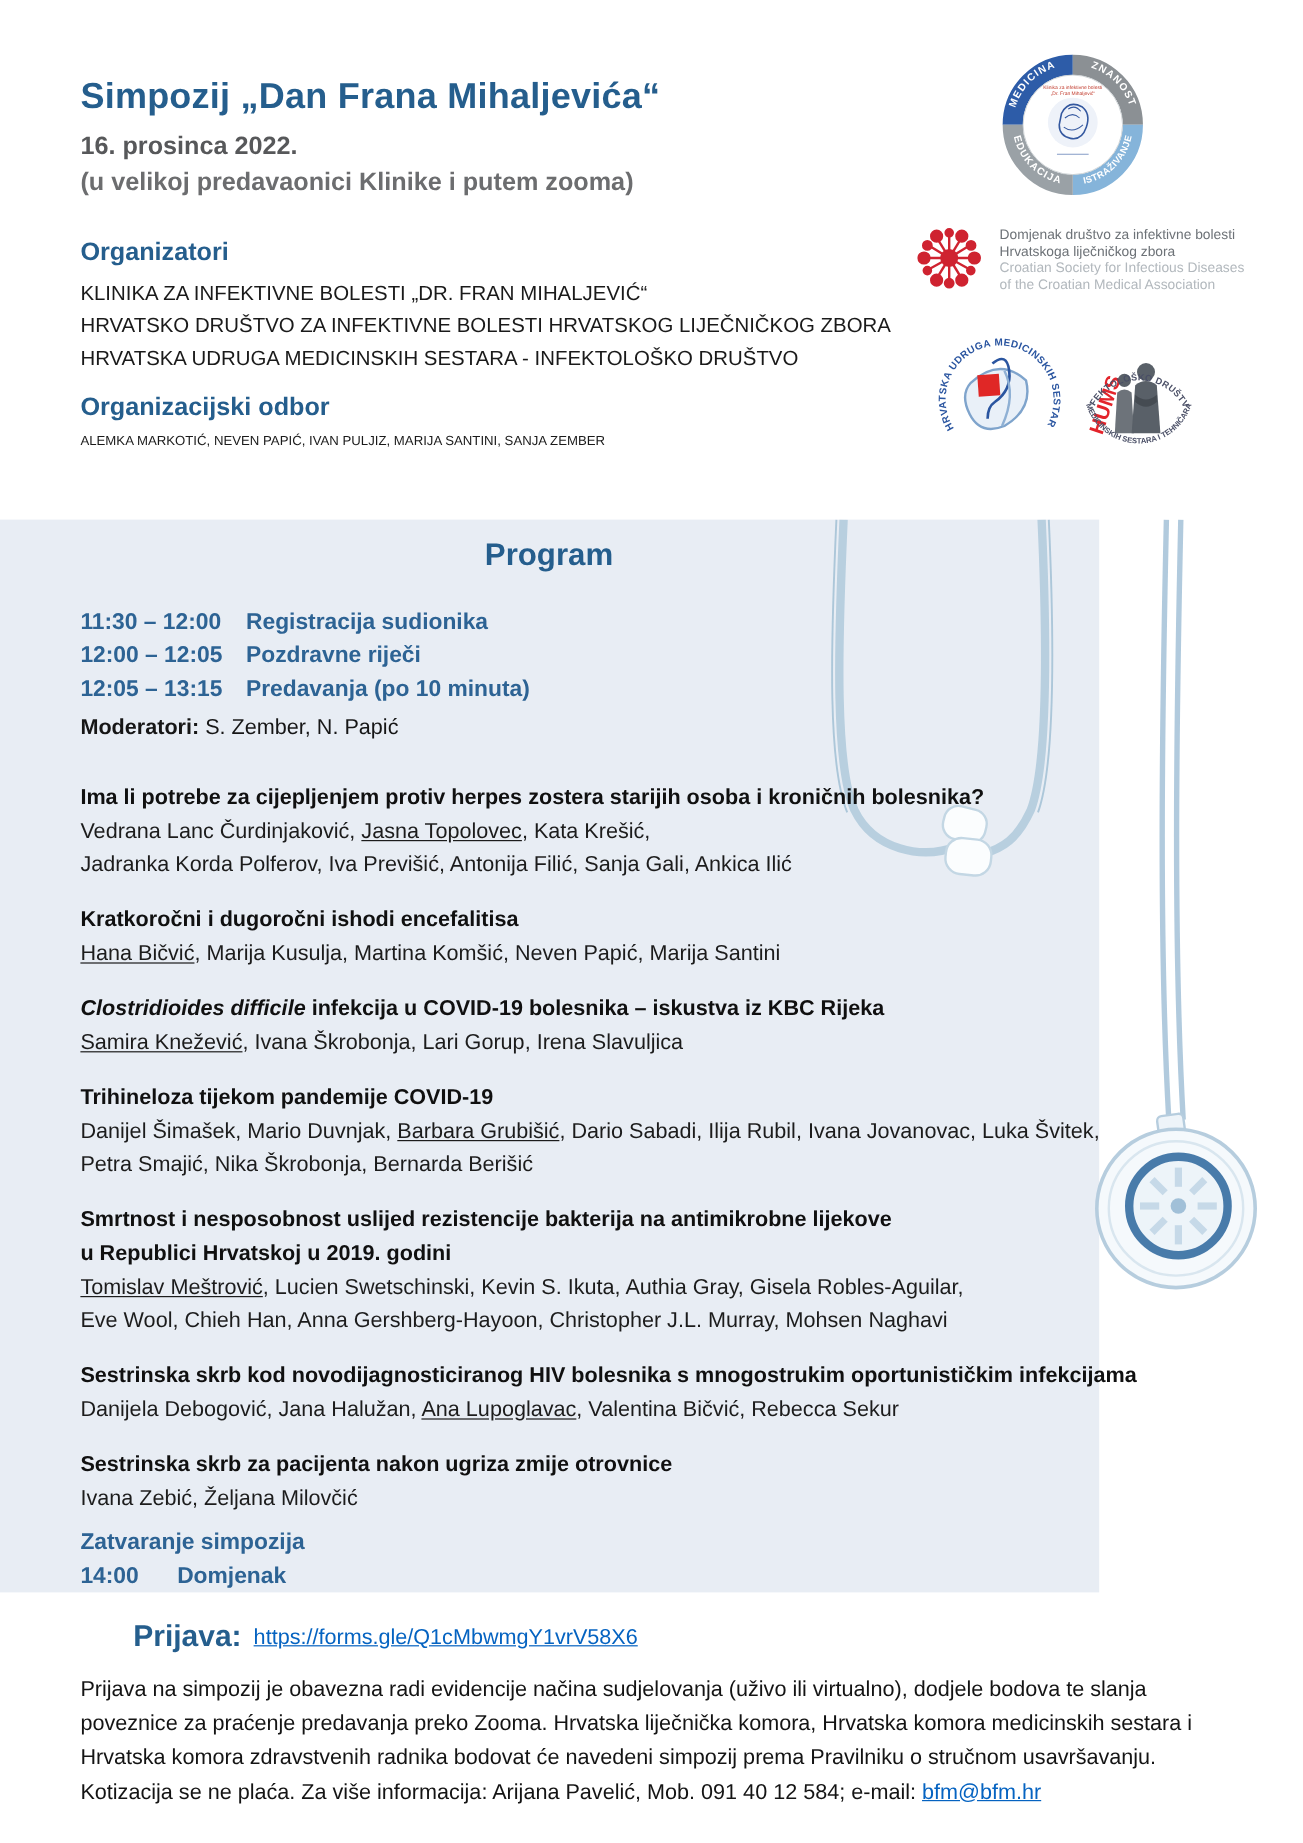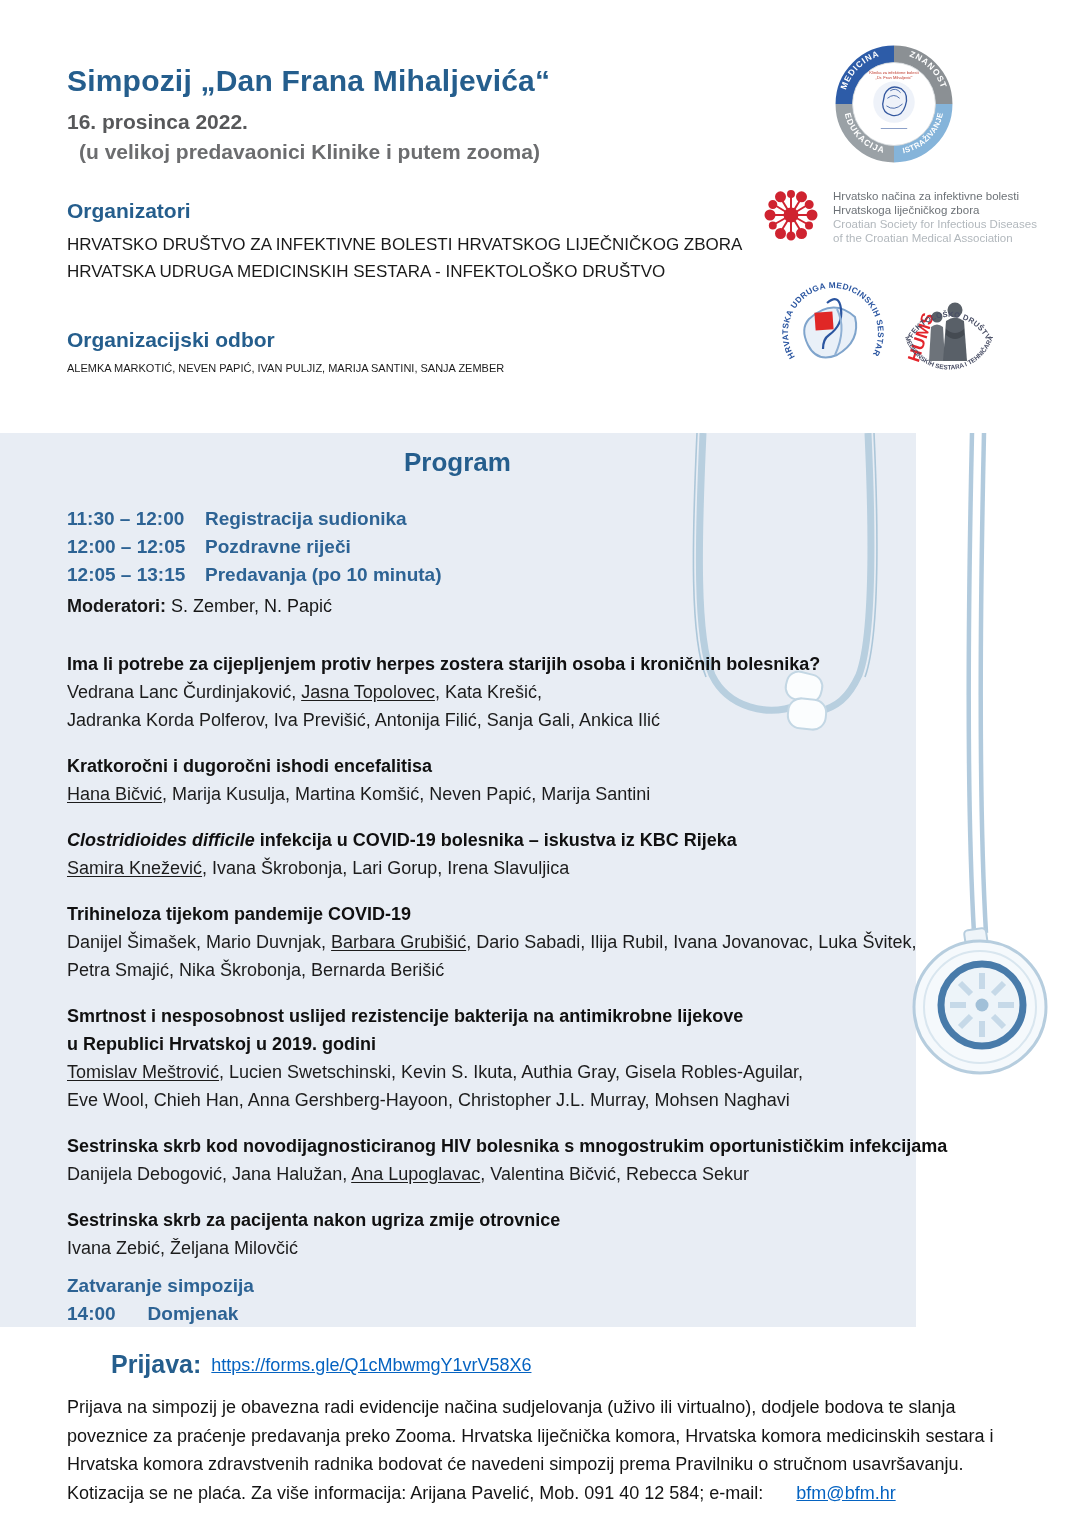"(u velikoj predavaonici Klinike i" .venue { left: 79px -> 67px }
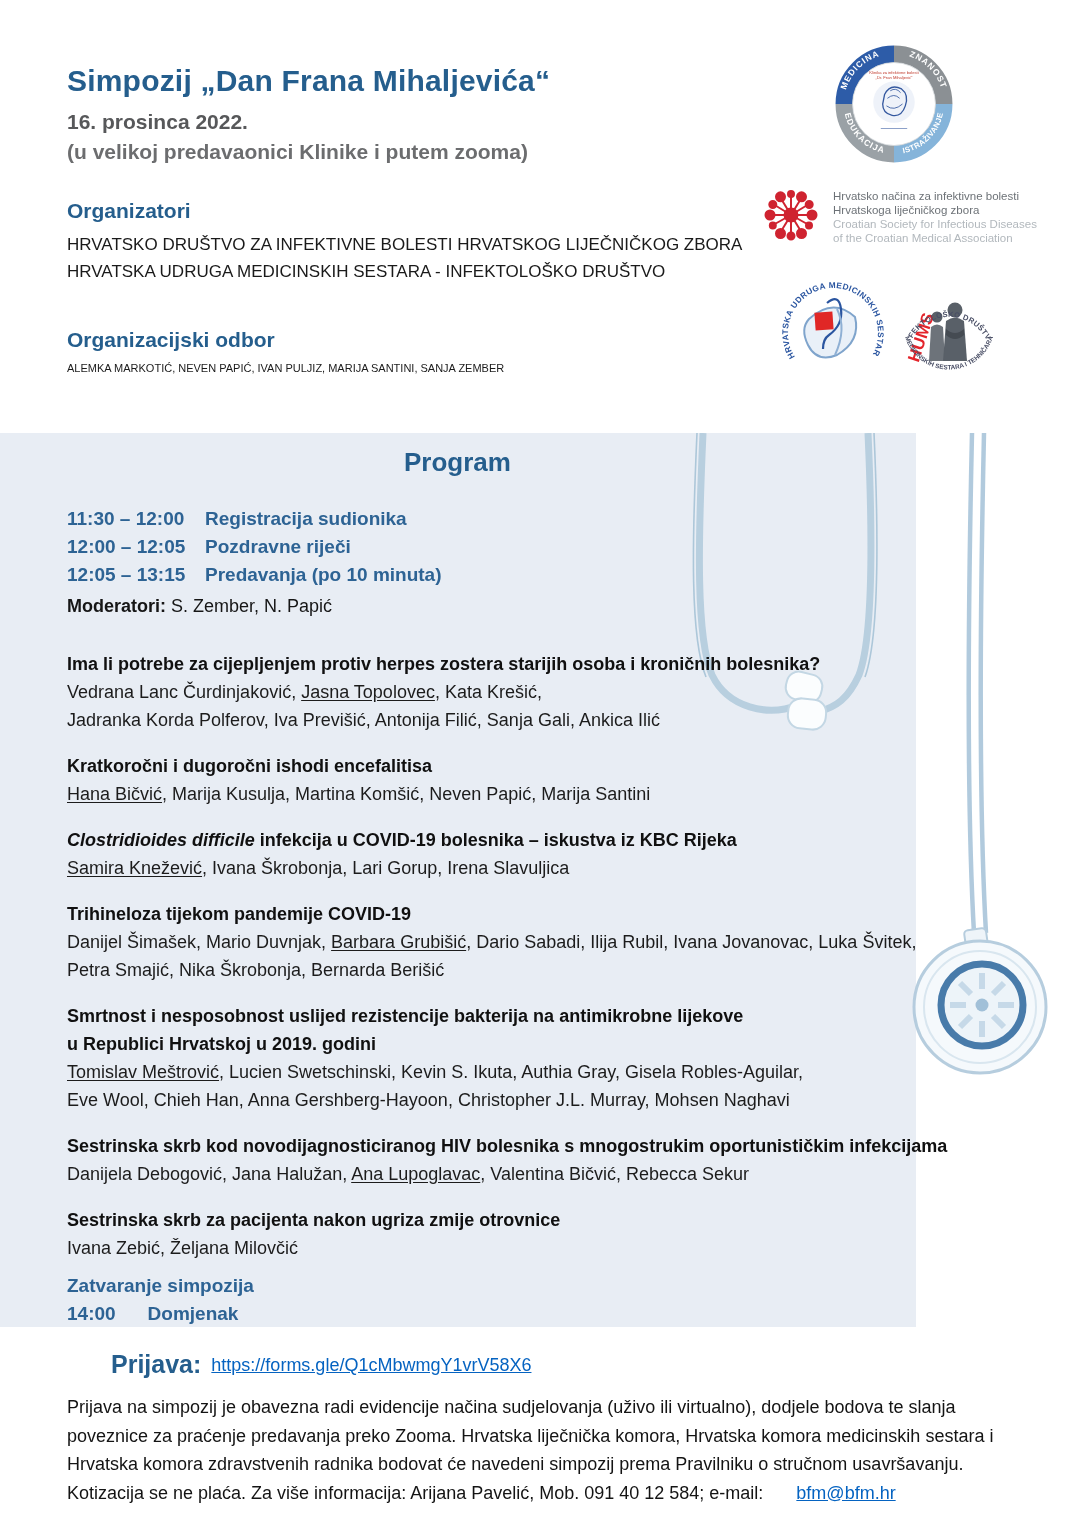"Hrvatsko načina za infektivne bolesti" div.l12 { text: Hrvatsko načina -> Domjenak društvo }
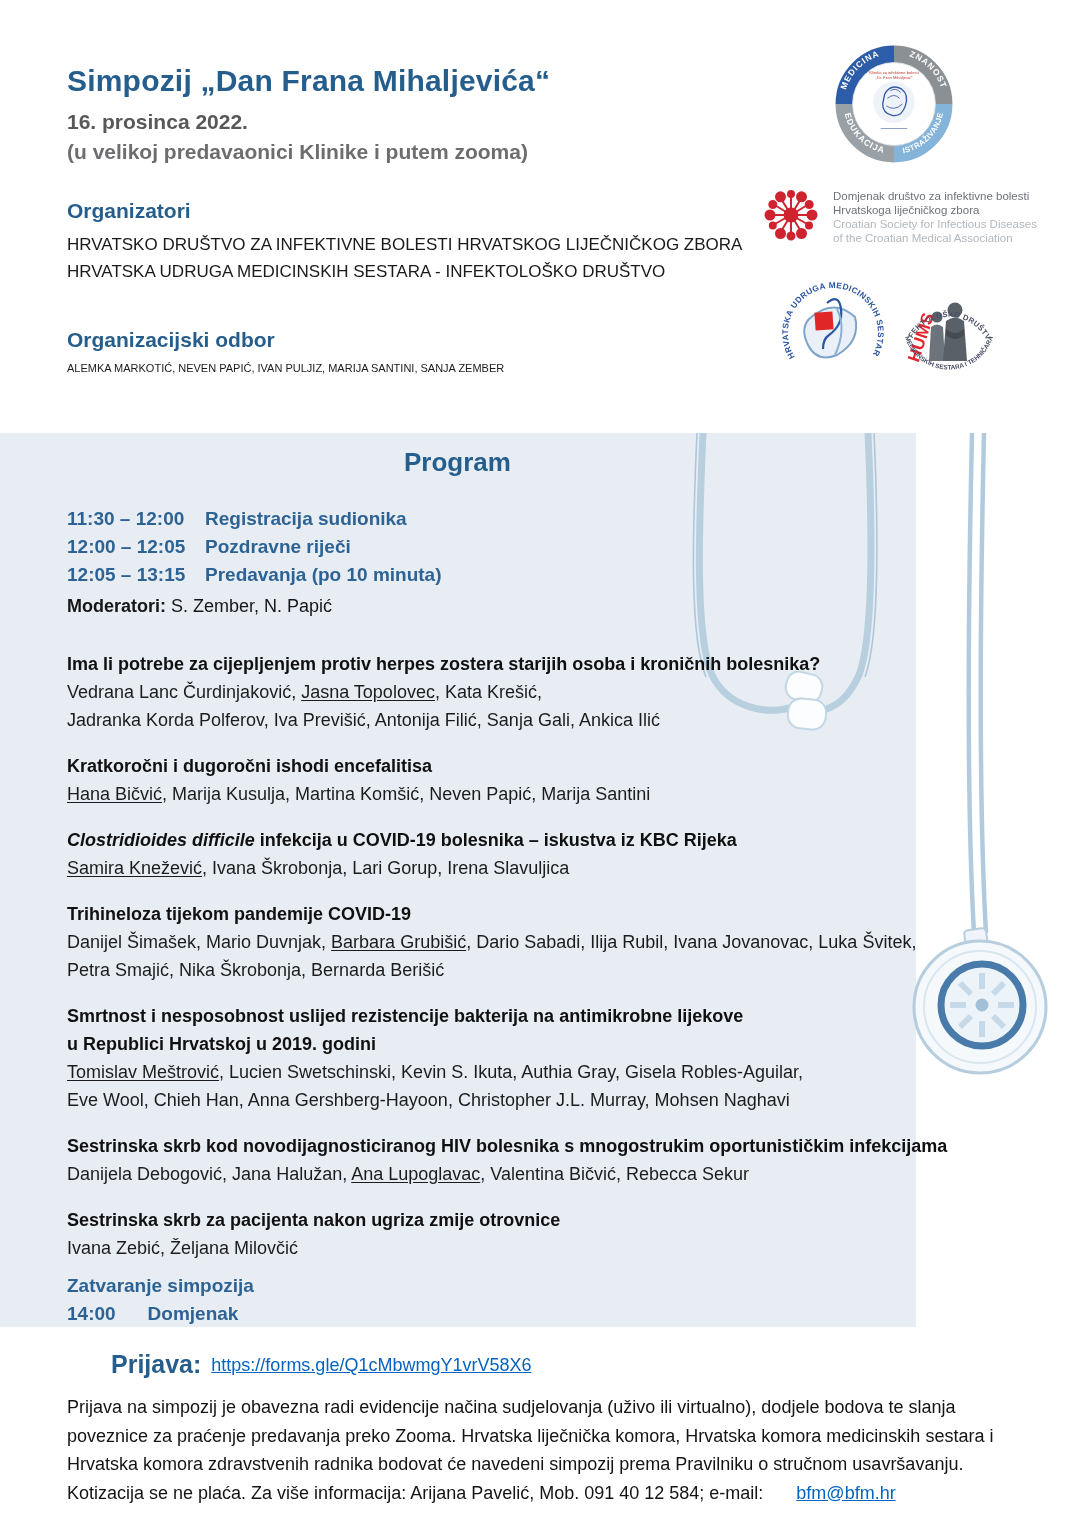"KLINIKA ZA INFEKTIVNE BOLESTI „DR." div.org-line { html: none -> <div><span>KLINIKA ZA INFEKTIVNE BOLESTI „DR. FRAN MIHALJEVIĆ“</span></div> }
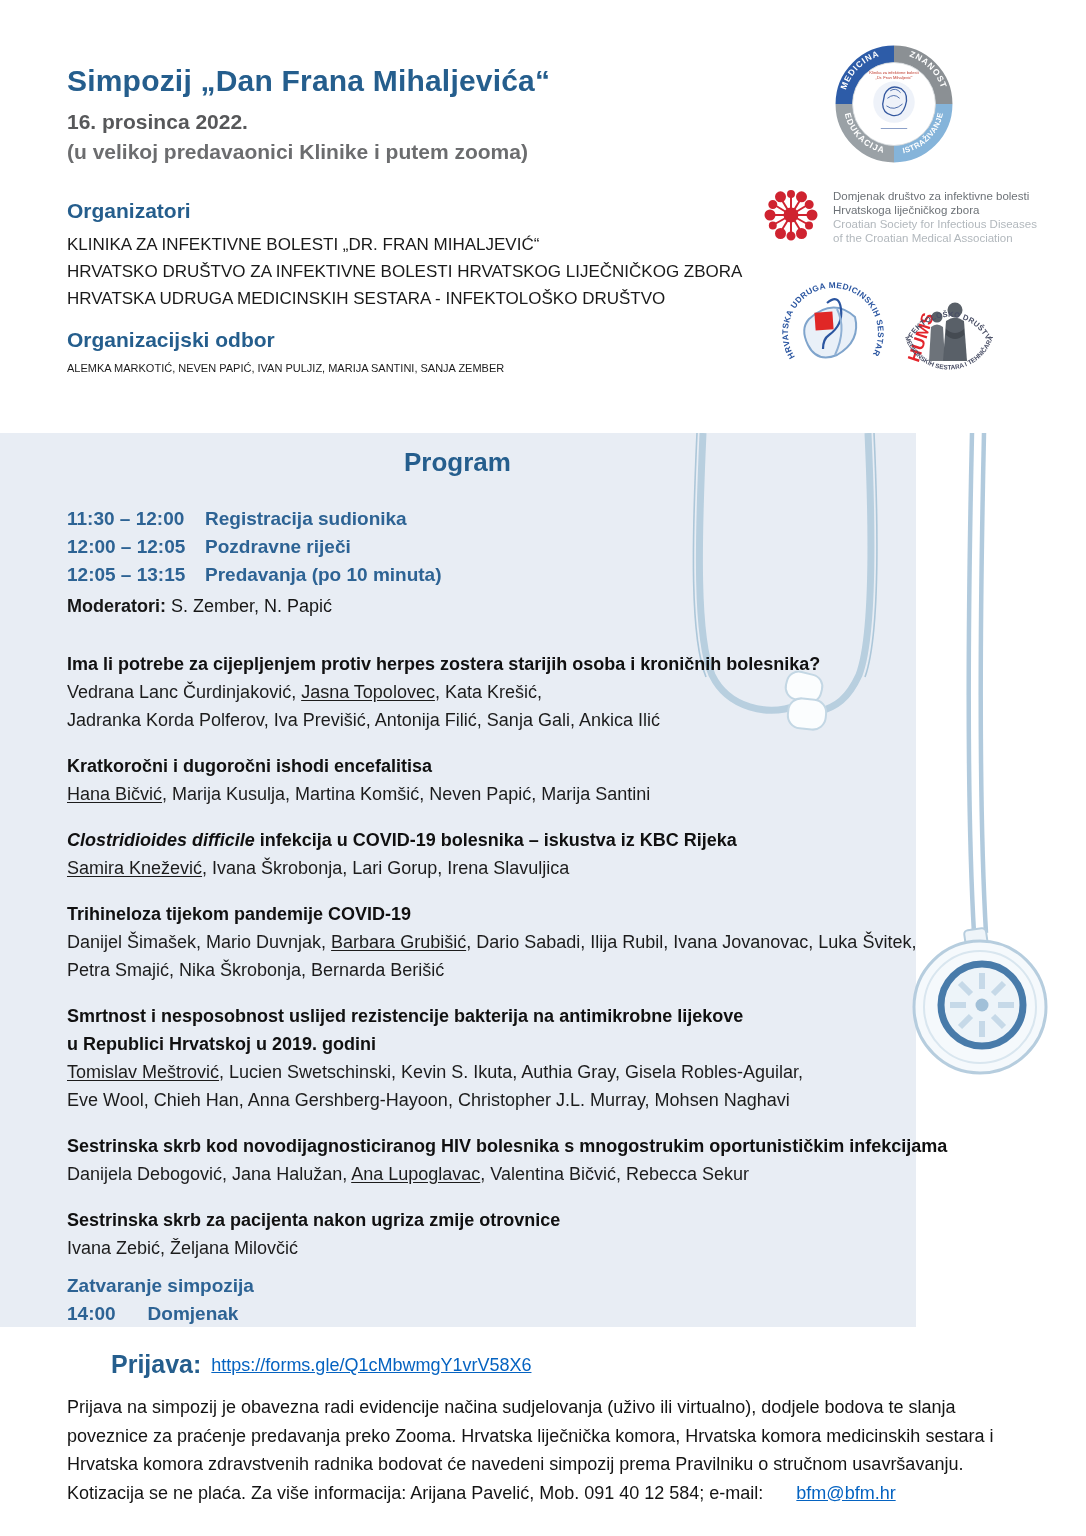"bfm@bfm.hr" .footer-par a { margin-left: 28px -> none }
